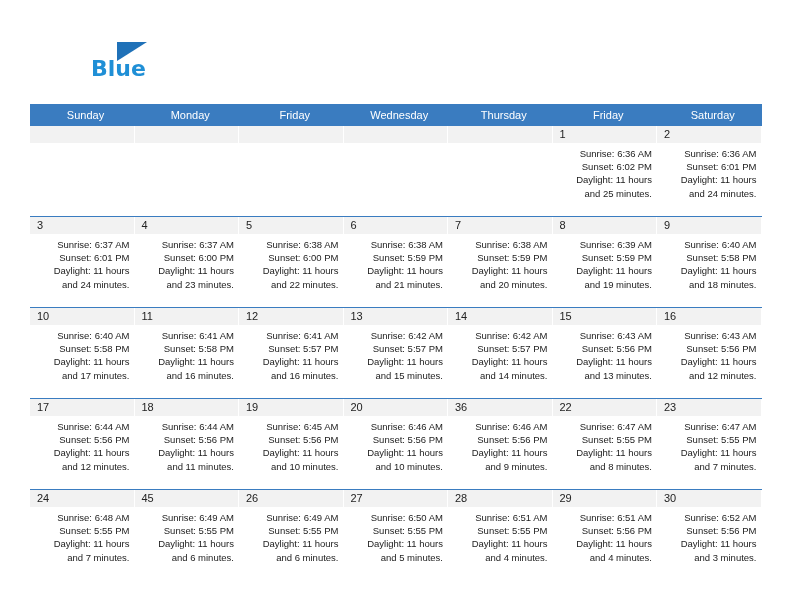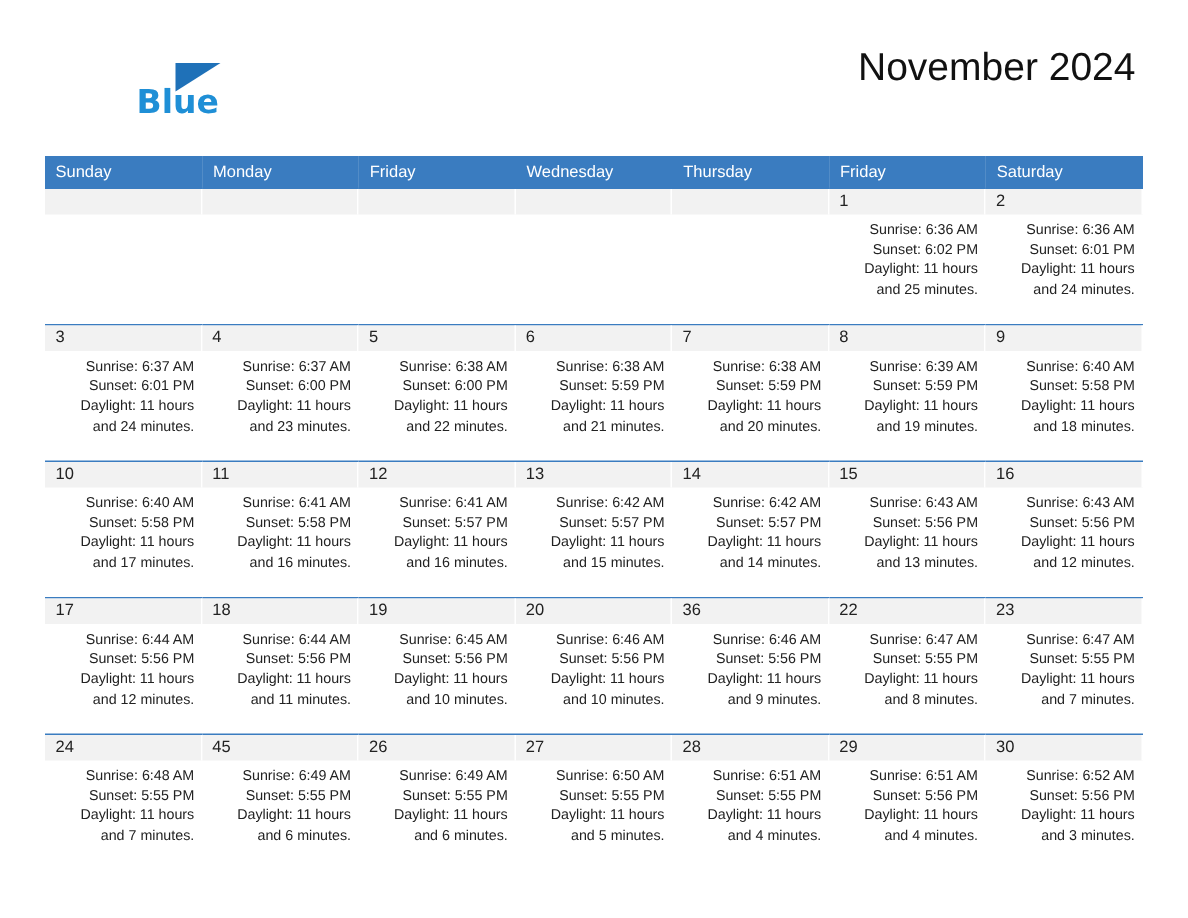"November 2024" div.cal-title { html: <div>November 2024</div> -> none }
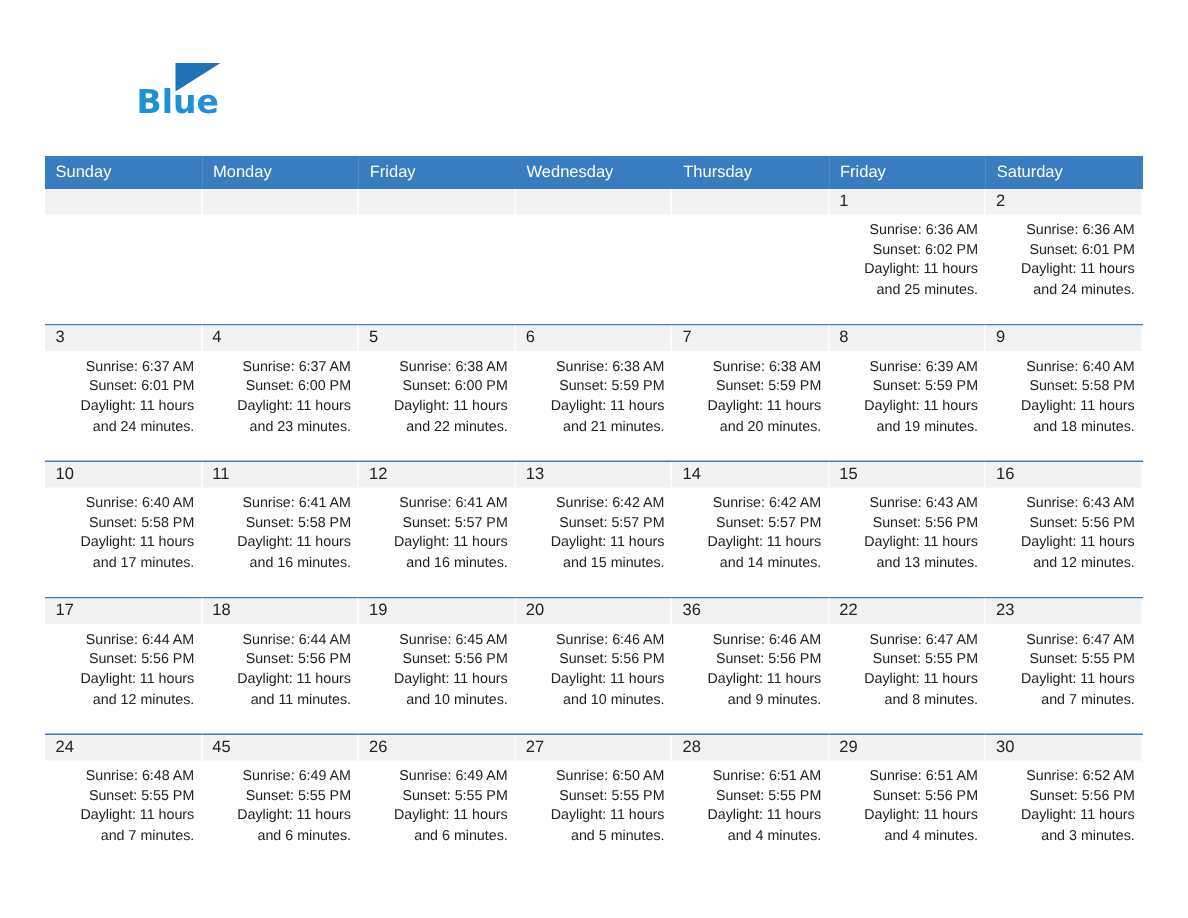"Sunday" .calendar th { text-align: left -> center }
